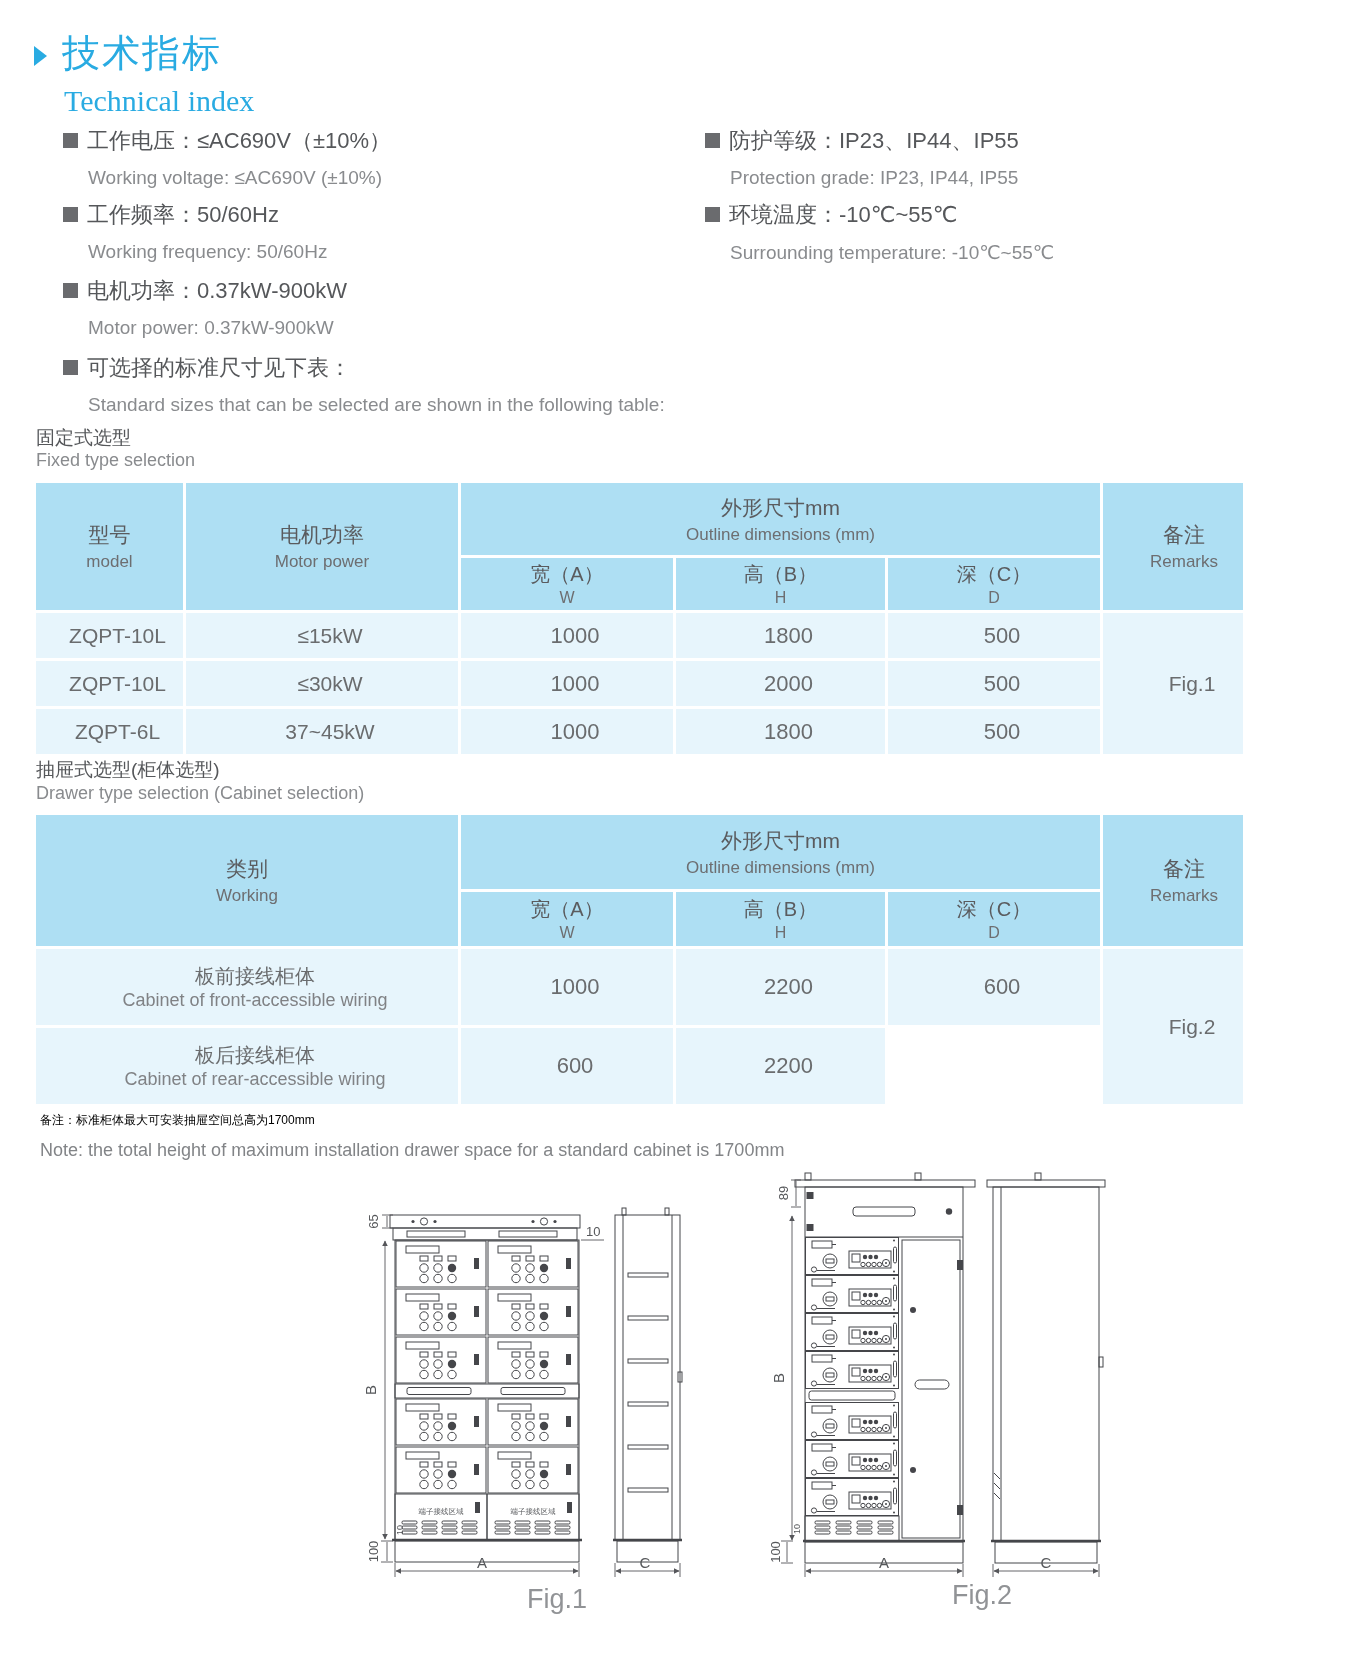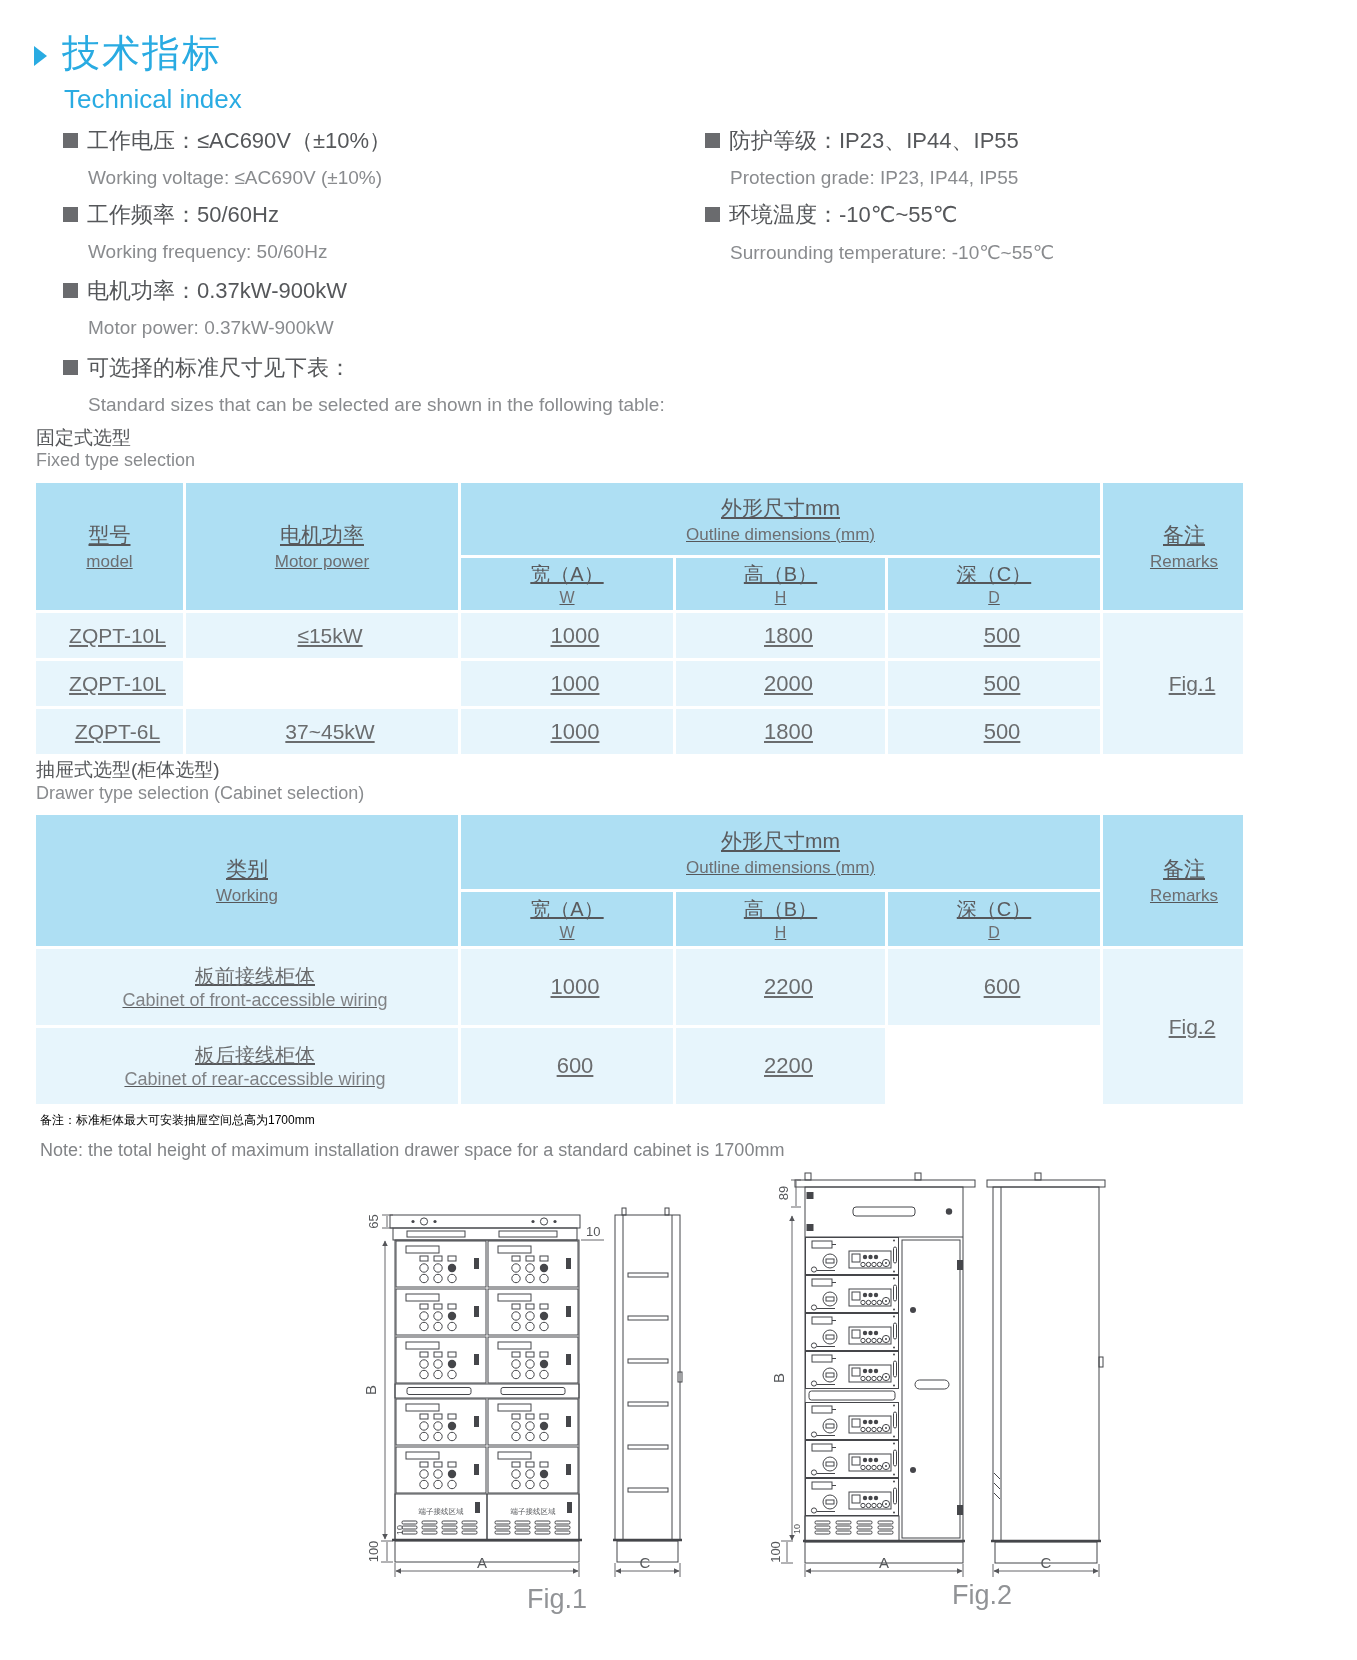"Technical index" .title-en { font-family: none -> Liberation Serif, serif; font-size: 26px -> 30px }
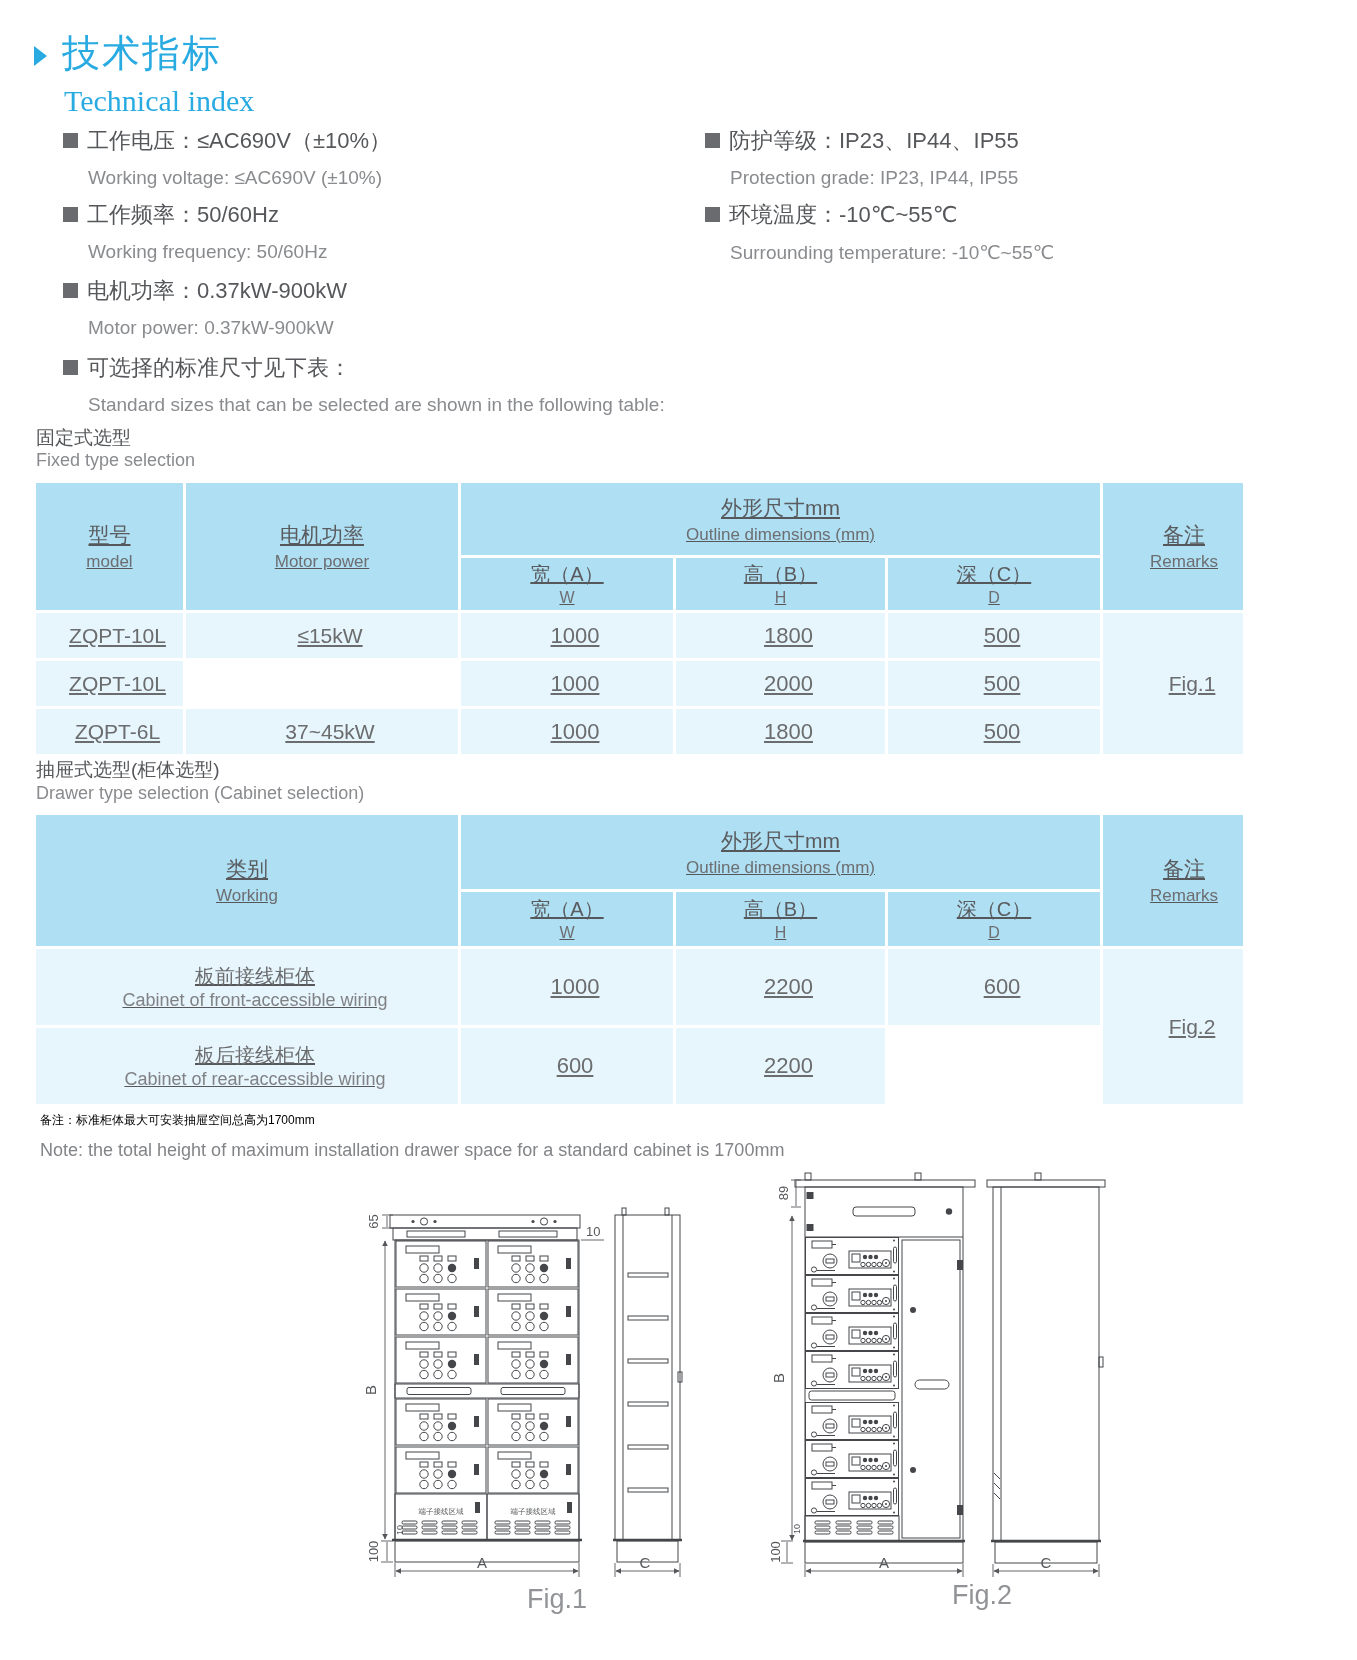"外形尺寸mm" .c { text-decoration: underline -> none }
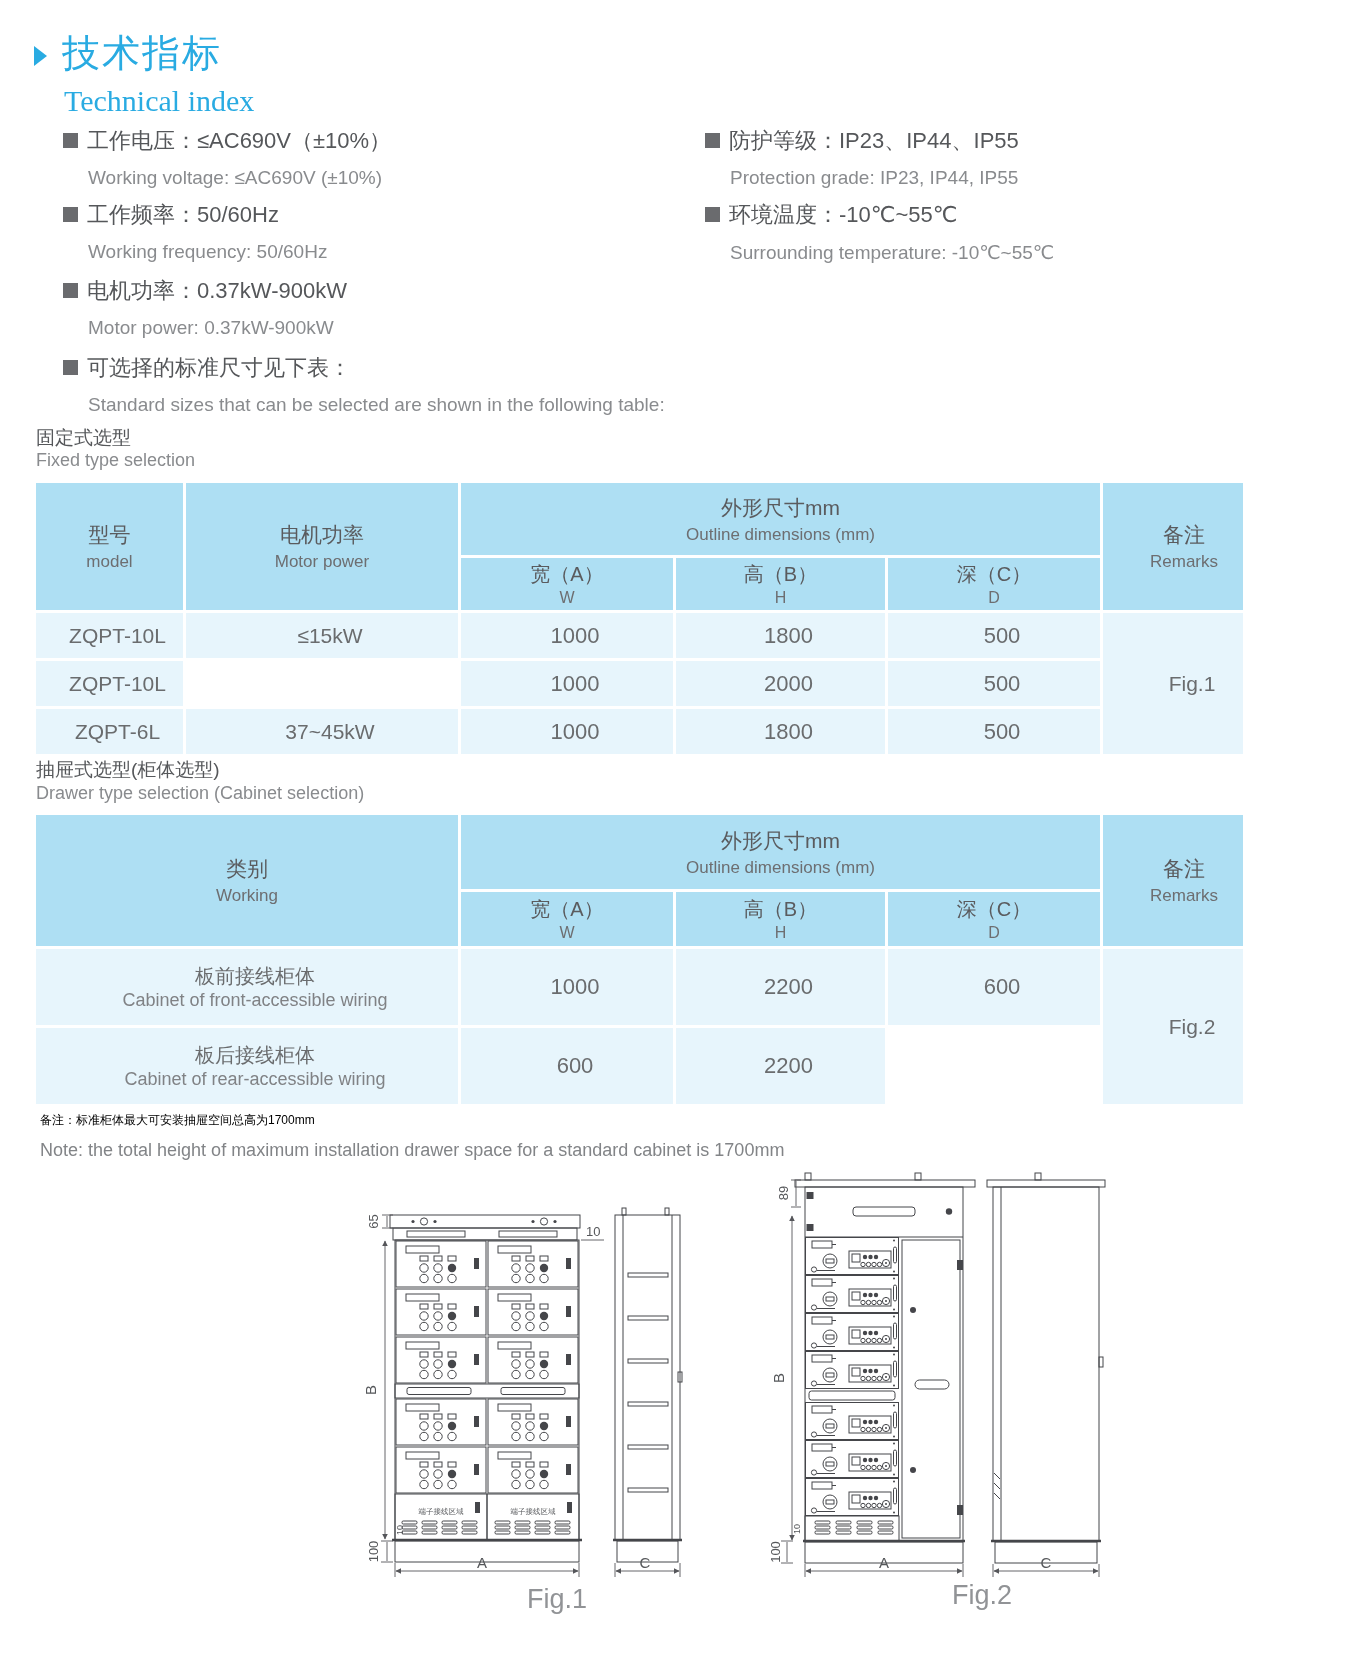"≤30kW" div.c { html: none -> <div>≤30kW</div> }
